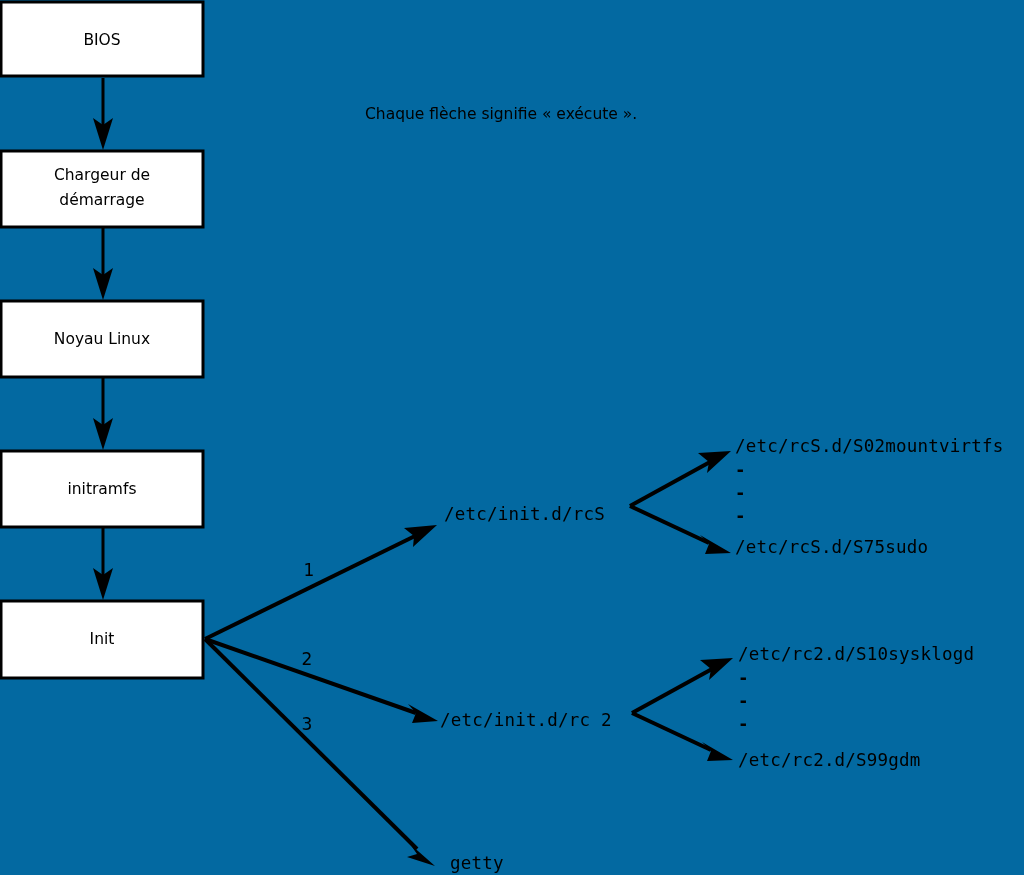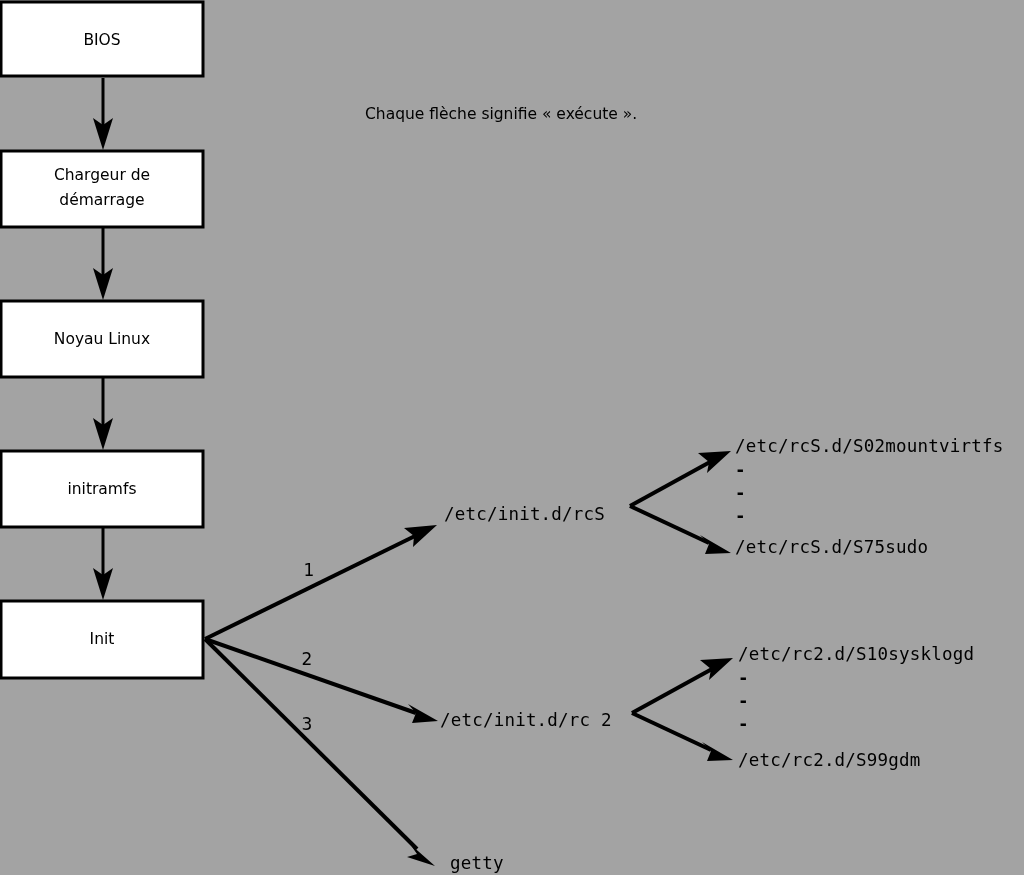"BIOS" #diagram-root { background: #a3a3a3 -> #0369a1 }
